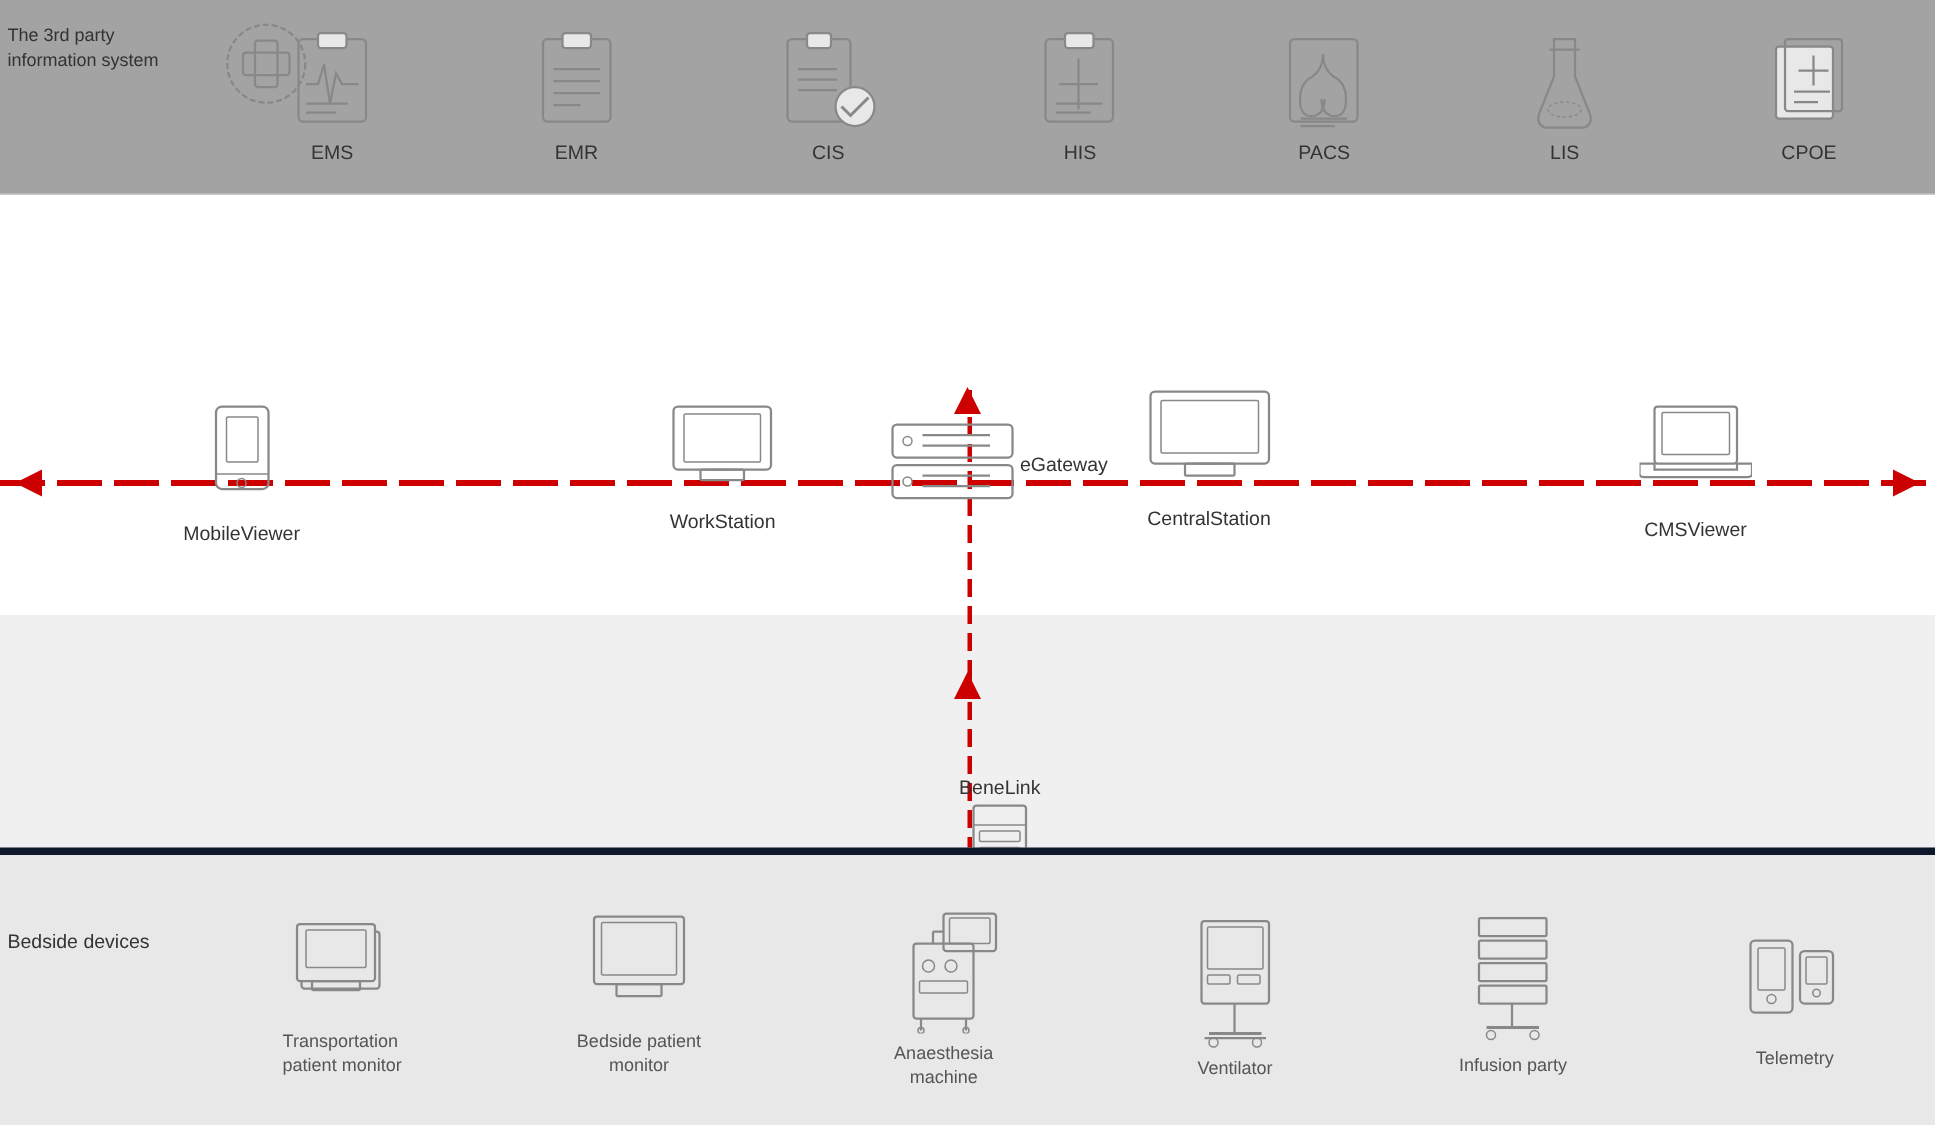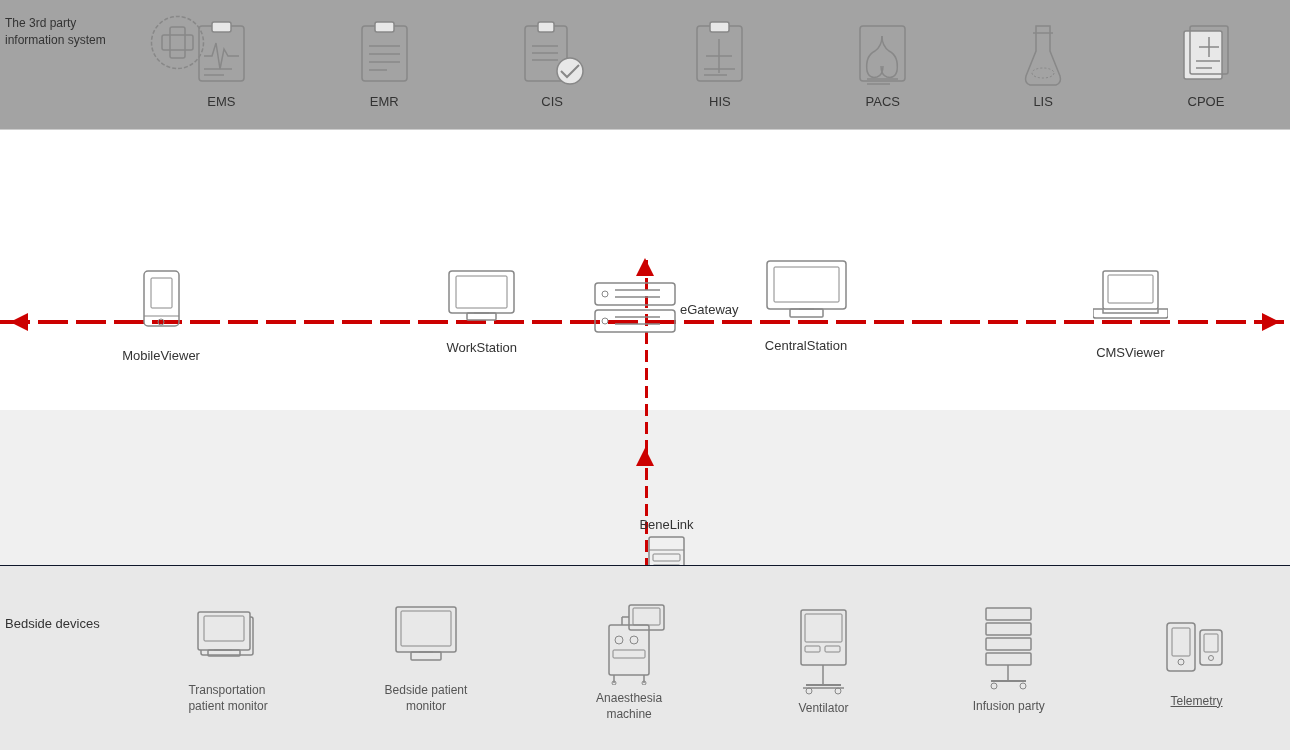"Bedside devices" .bottom-section { border-top: 1px solid #0f172a -> 5px solid #0f172a }
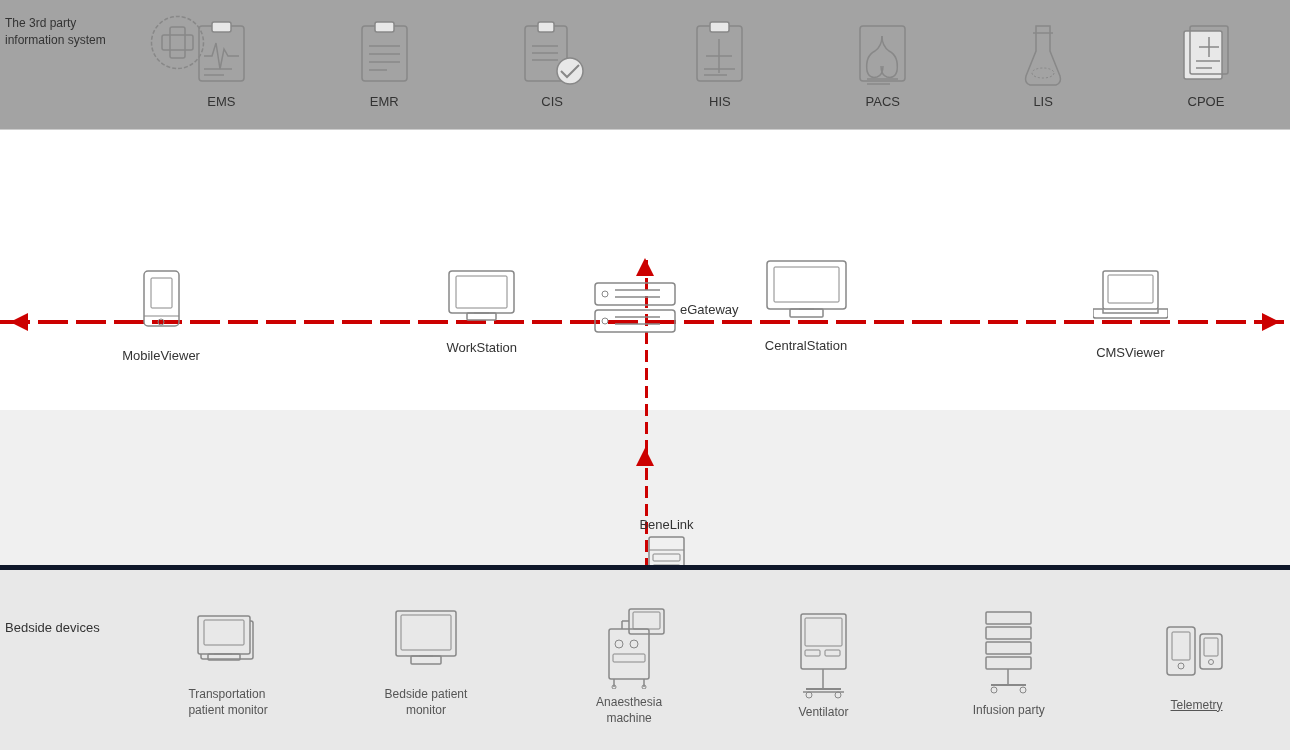"Telemetry" span.label { text-decoration: underline -> none }
